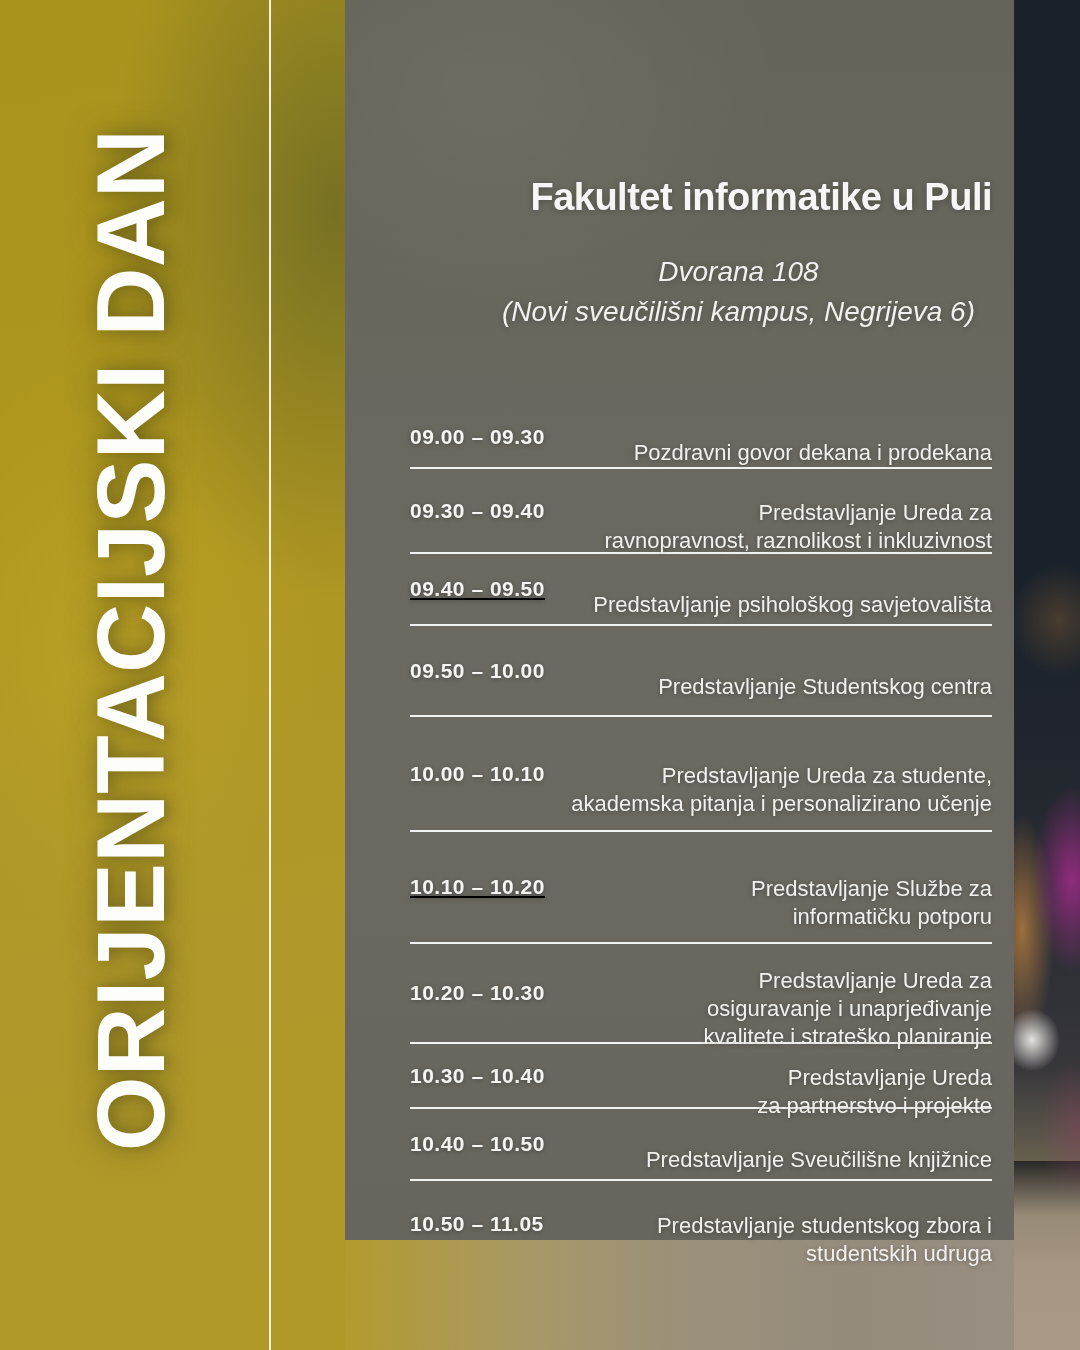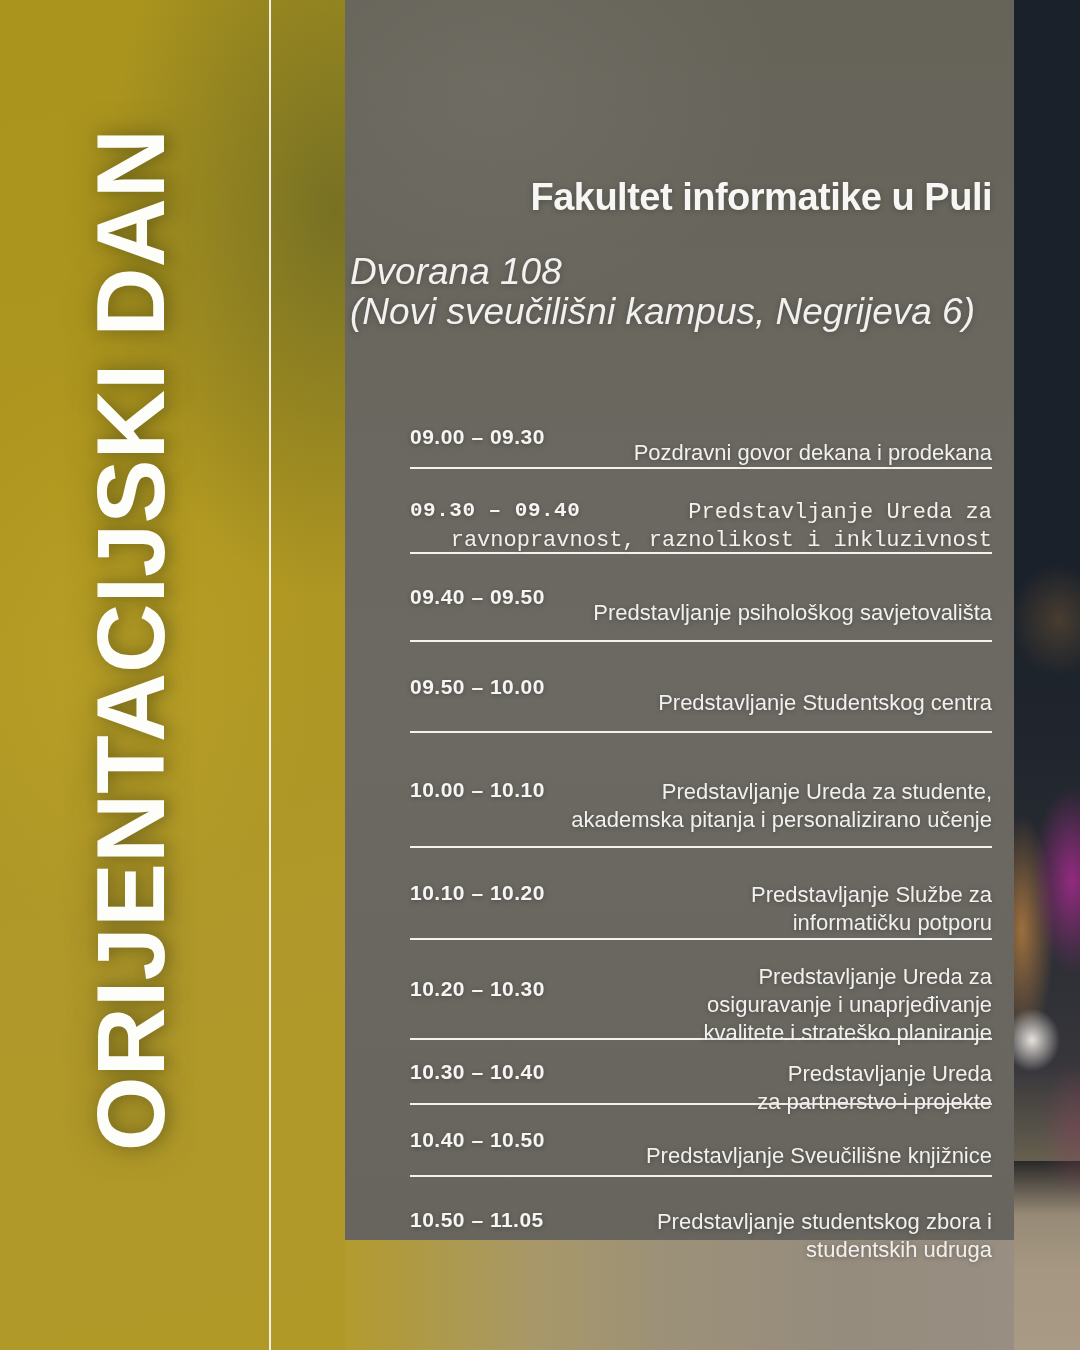"Dvorana 108" .panel-subtitle { font-size: 37px -> 28px; text-align: left -> center }
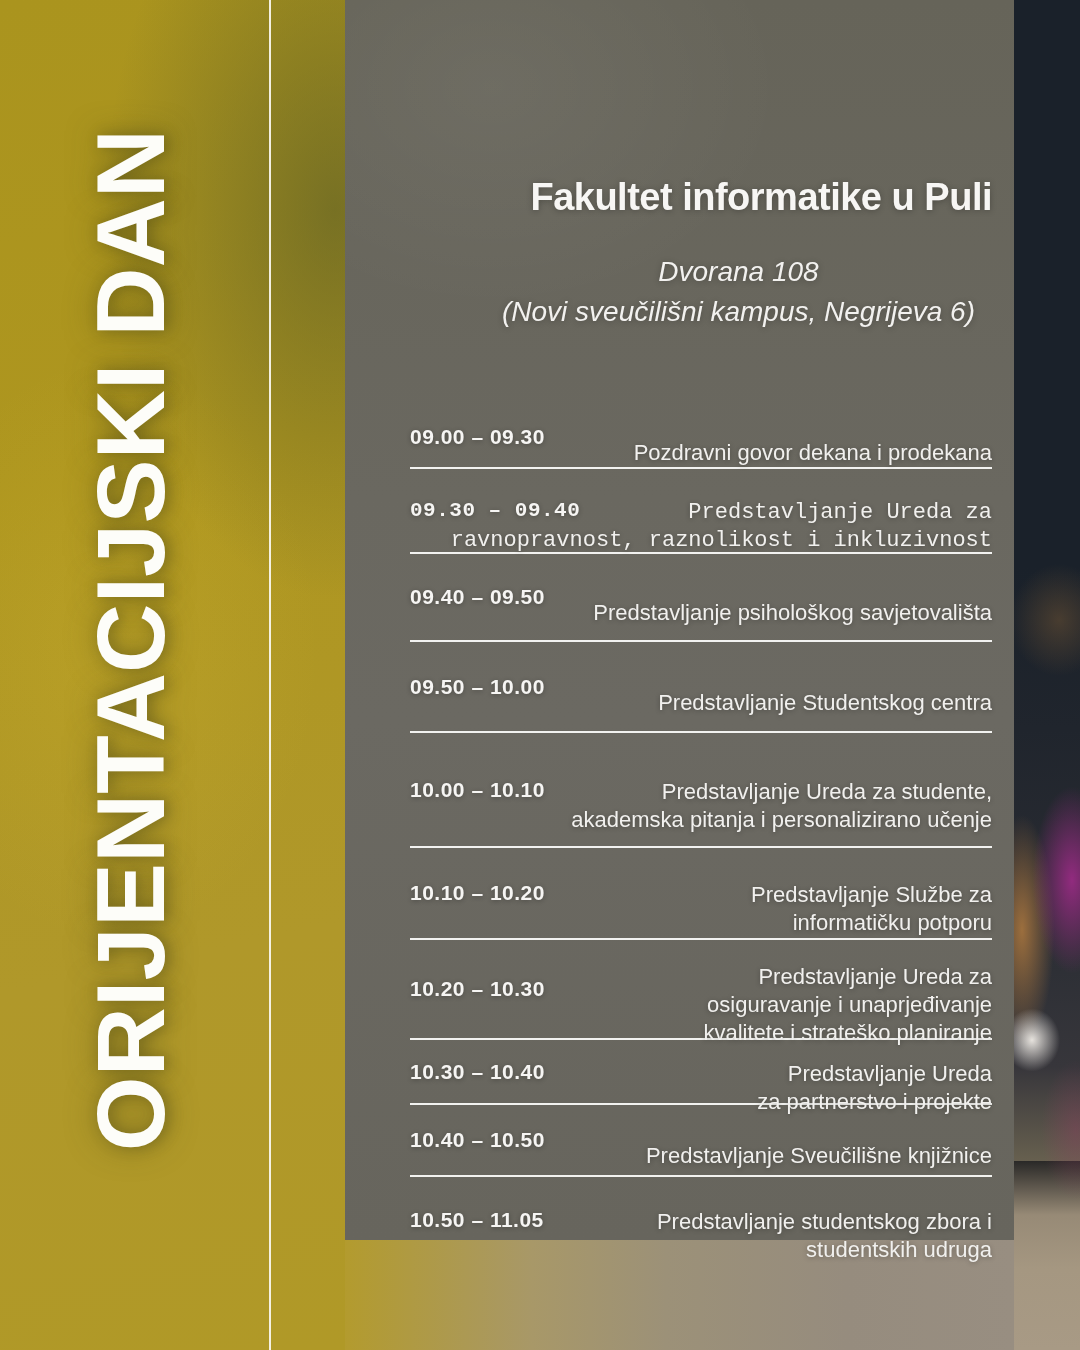"09.30 – 09.40" .srow:nth-child(2) { font-family: Liberation Mono, monospace -> none }
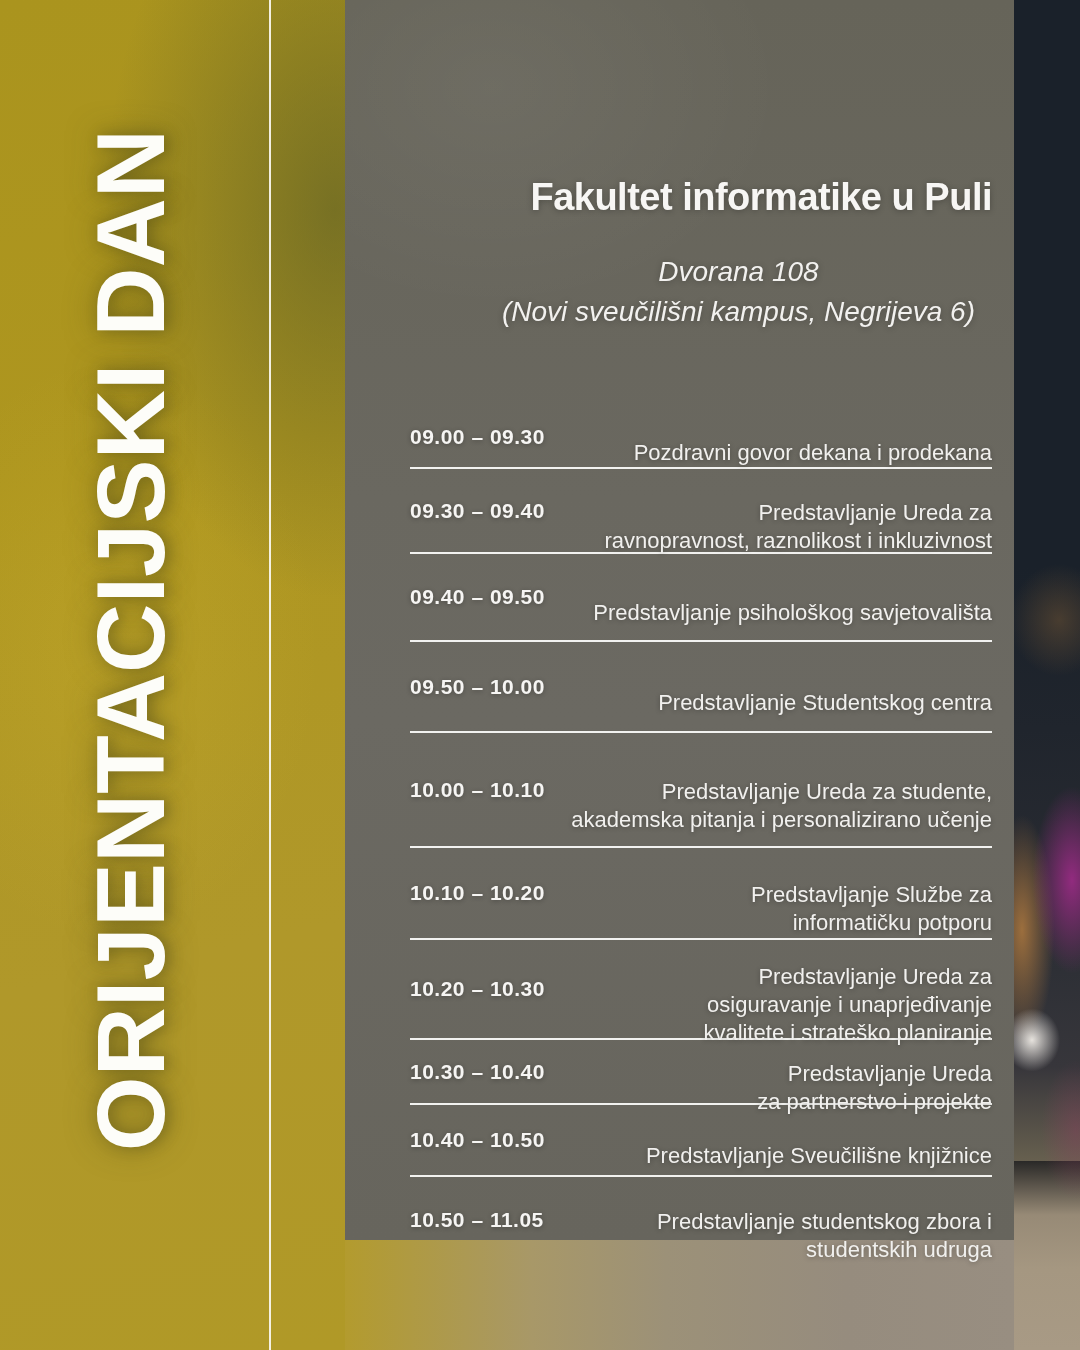"09.40 – 09.50" .srow:nth-child(3) { height: 88px -> 72px; text-decoration: none -> underline }
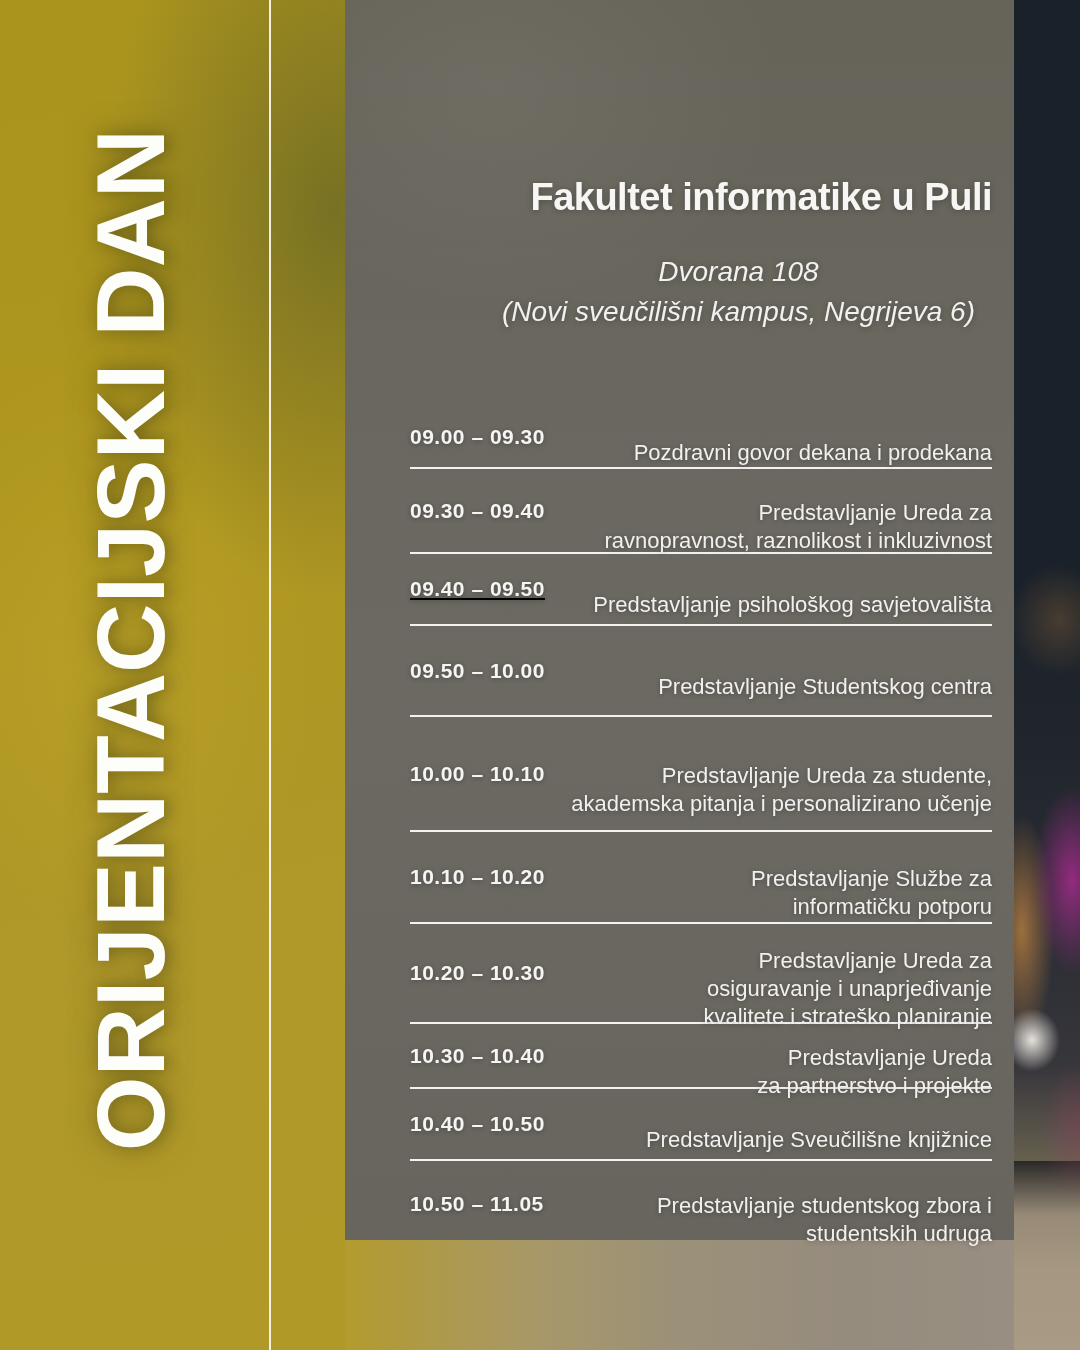"10.10 – 10.20" .srow:nth-child(6) { height: 92px -> 112px; text-decoration: none -> underline }
